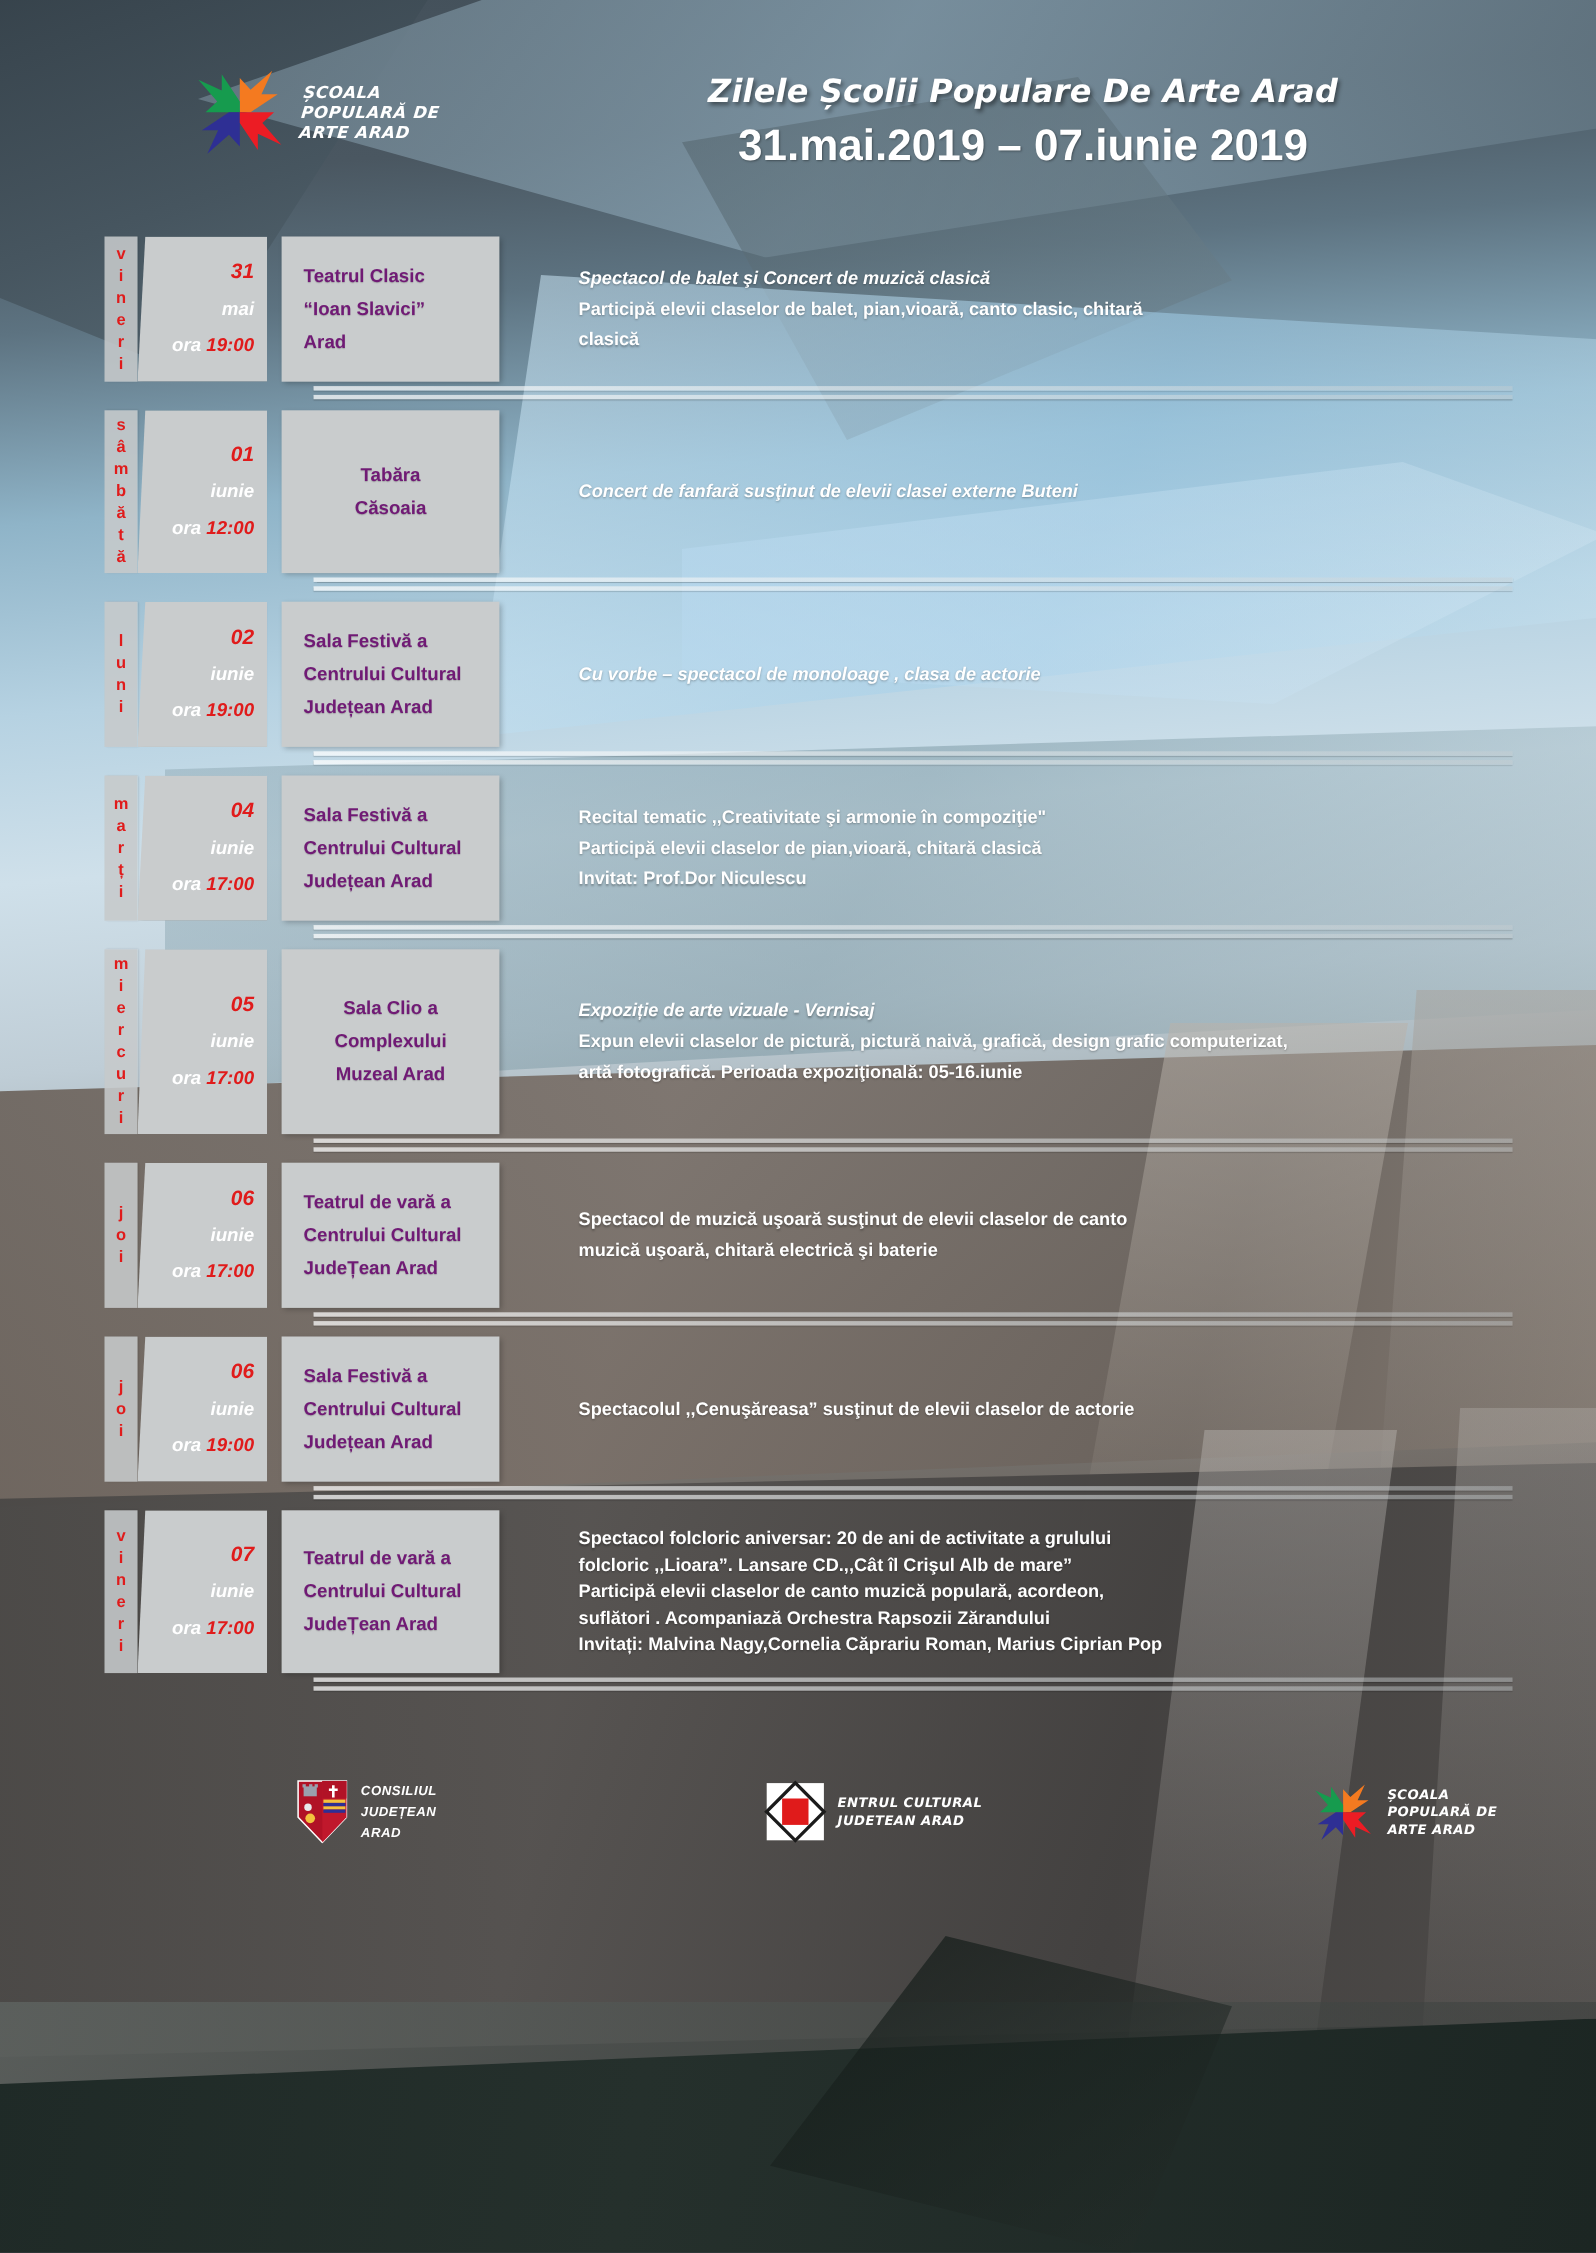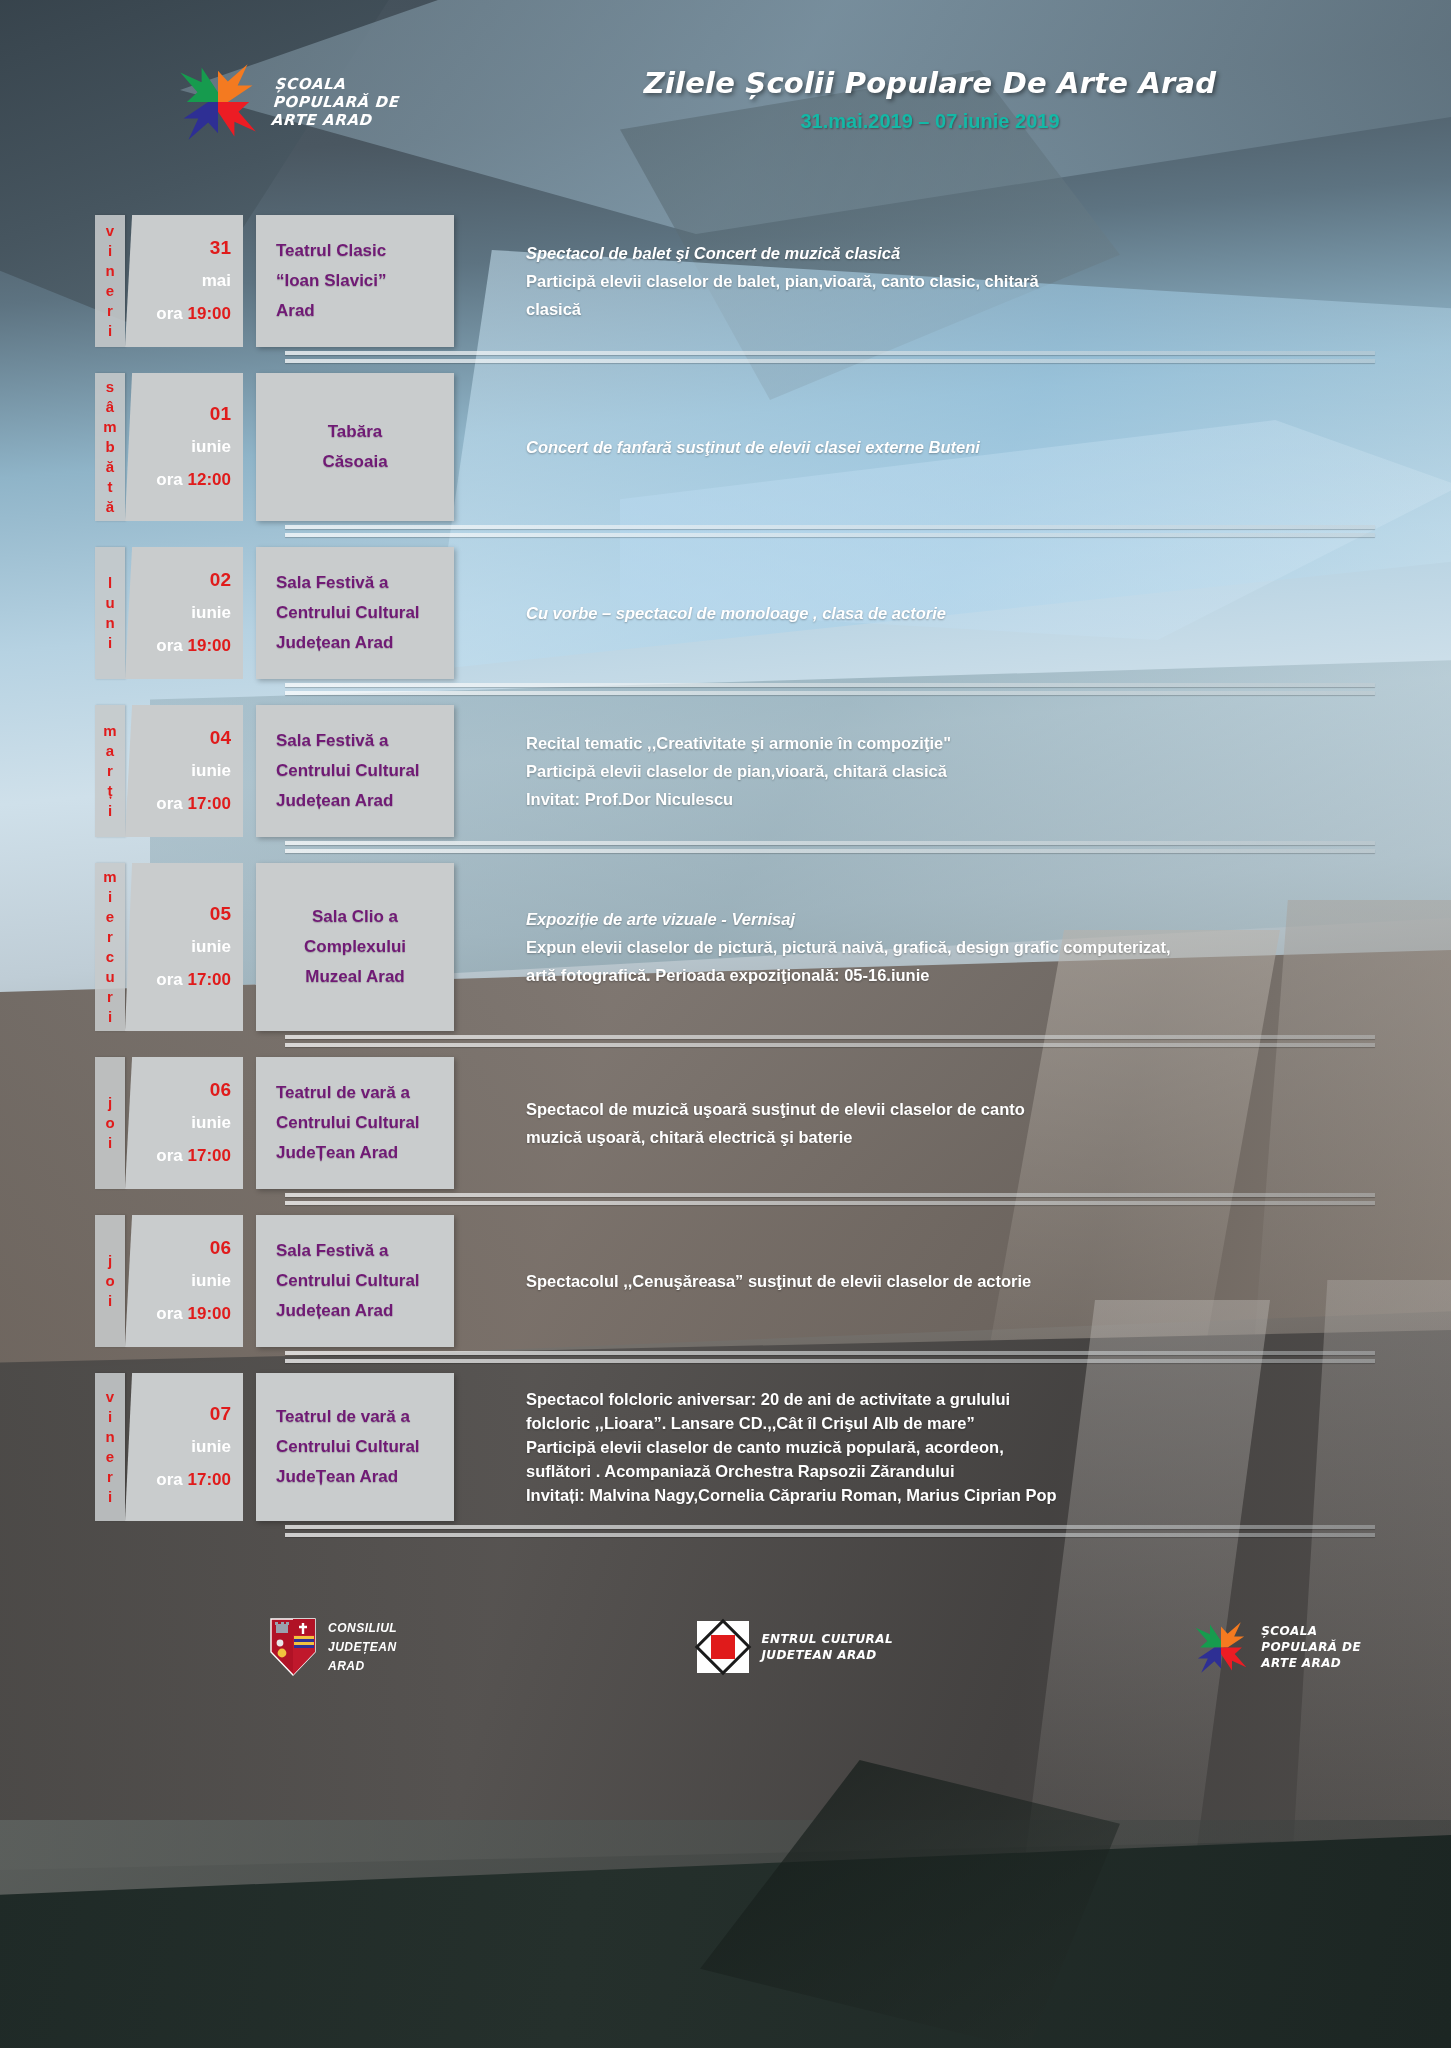"31.mai.2019 – 07.iunie 2019" .poster-dates { color: #14b8a6 -> #ffffff; font-size: 20px -> 40px }
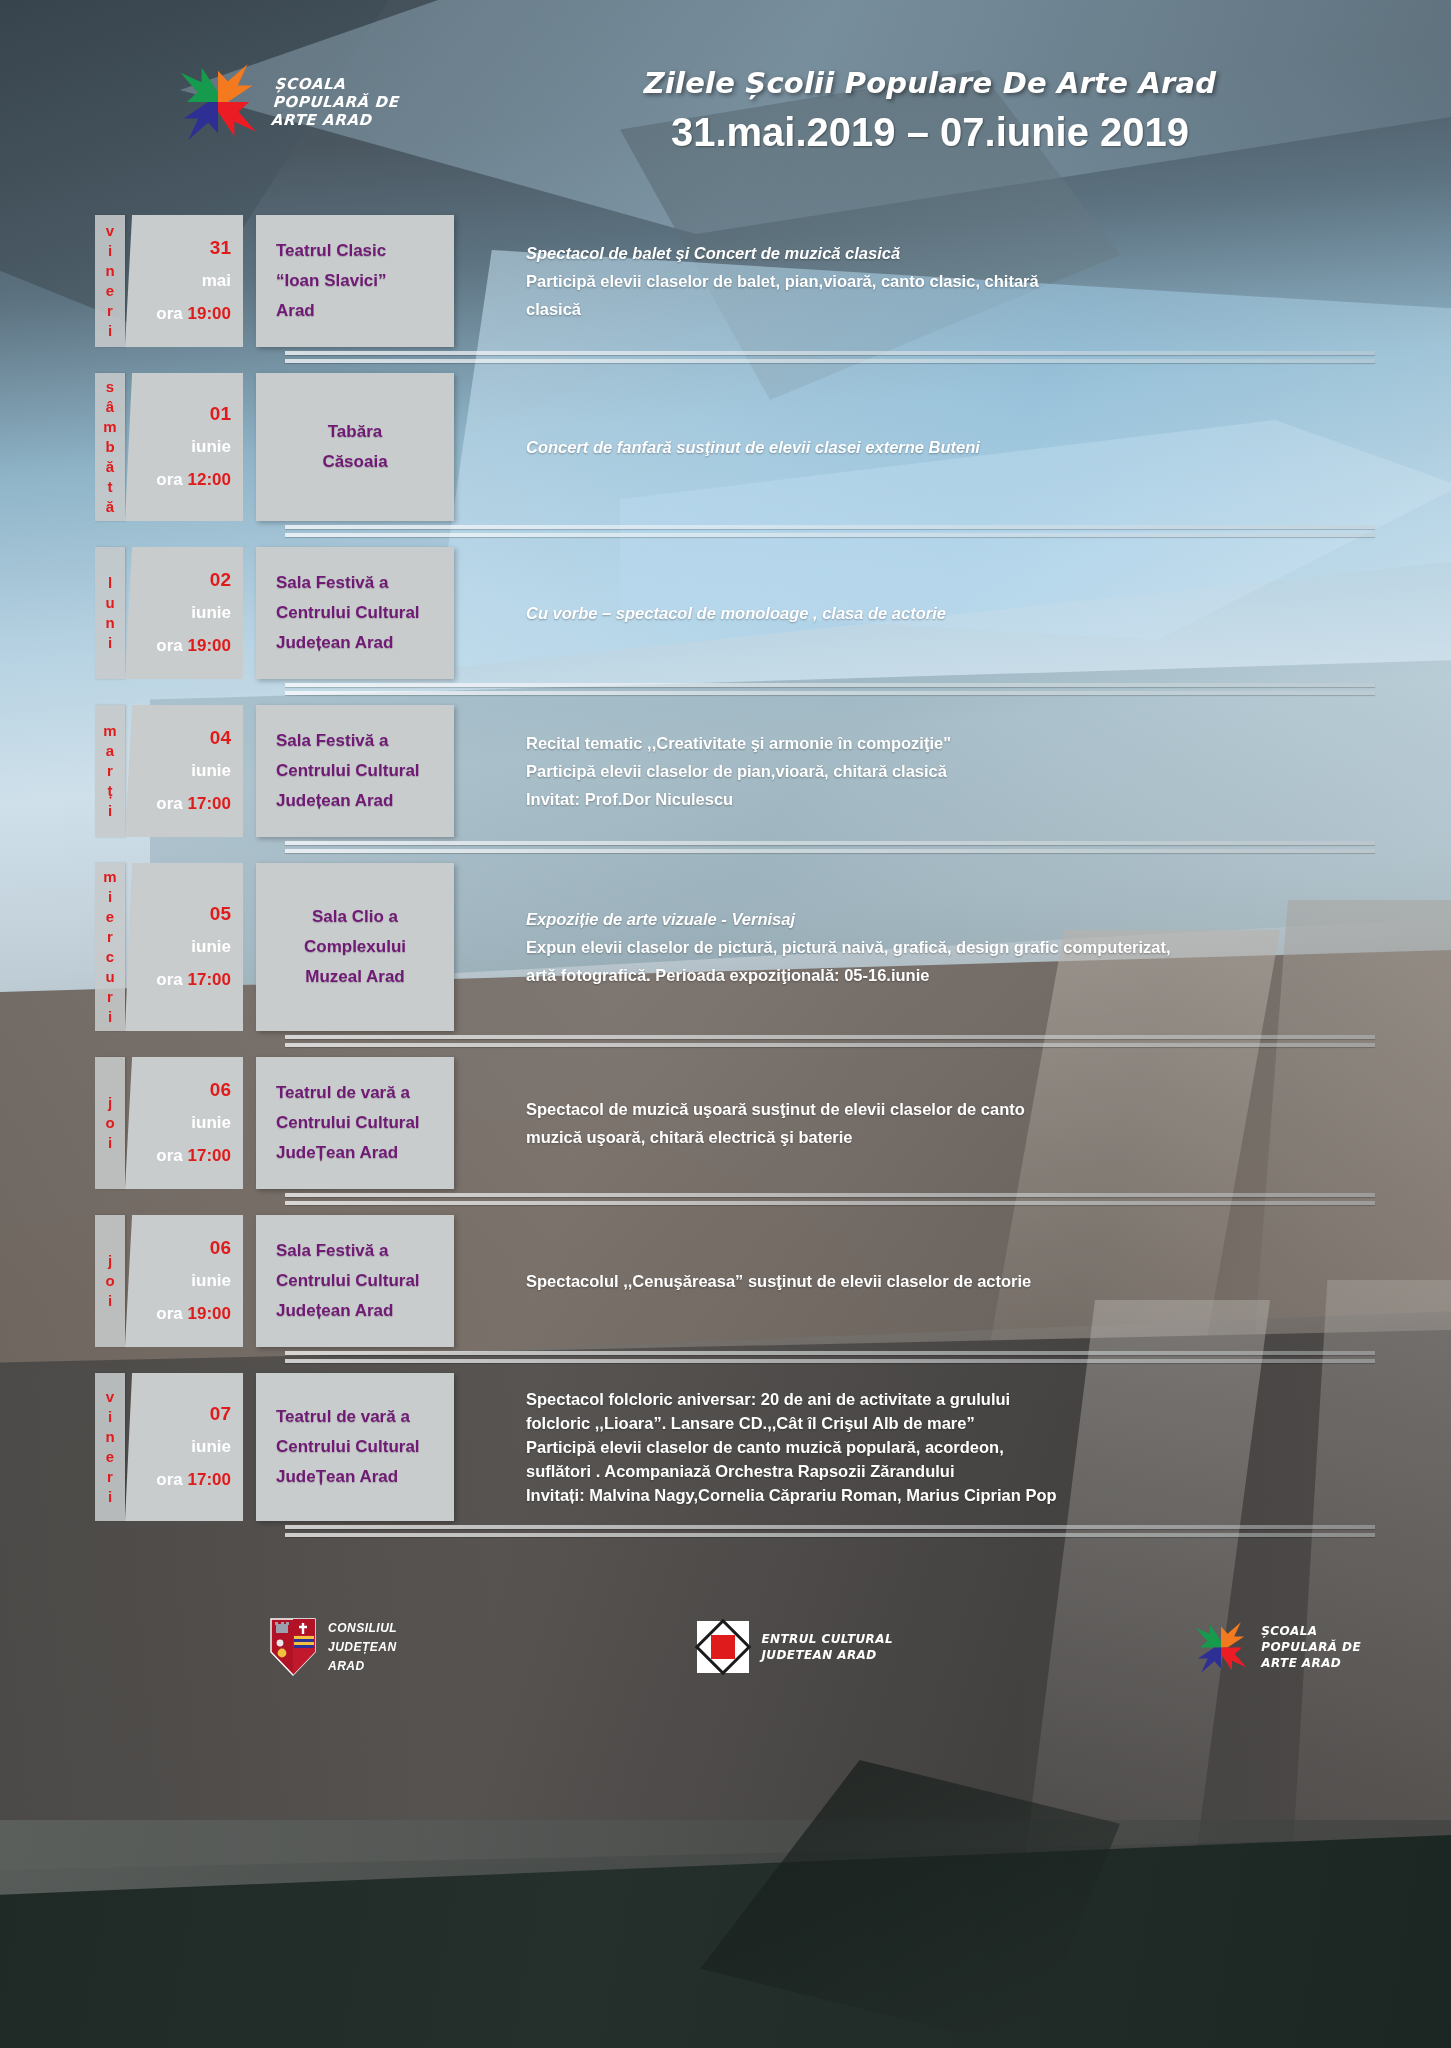"31" .datebox { font-style: none -> italic }
